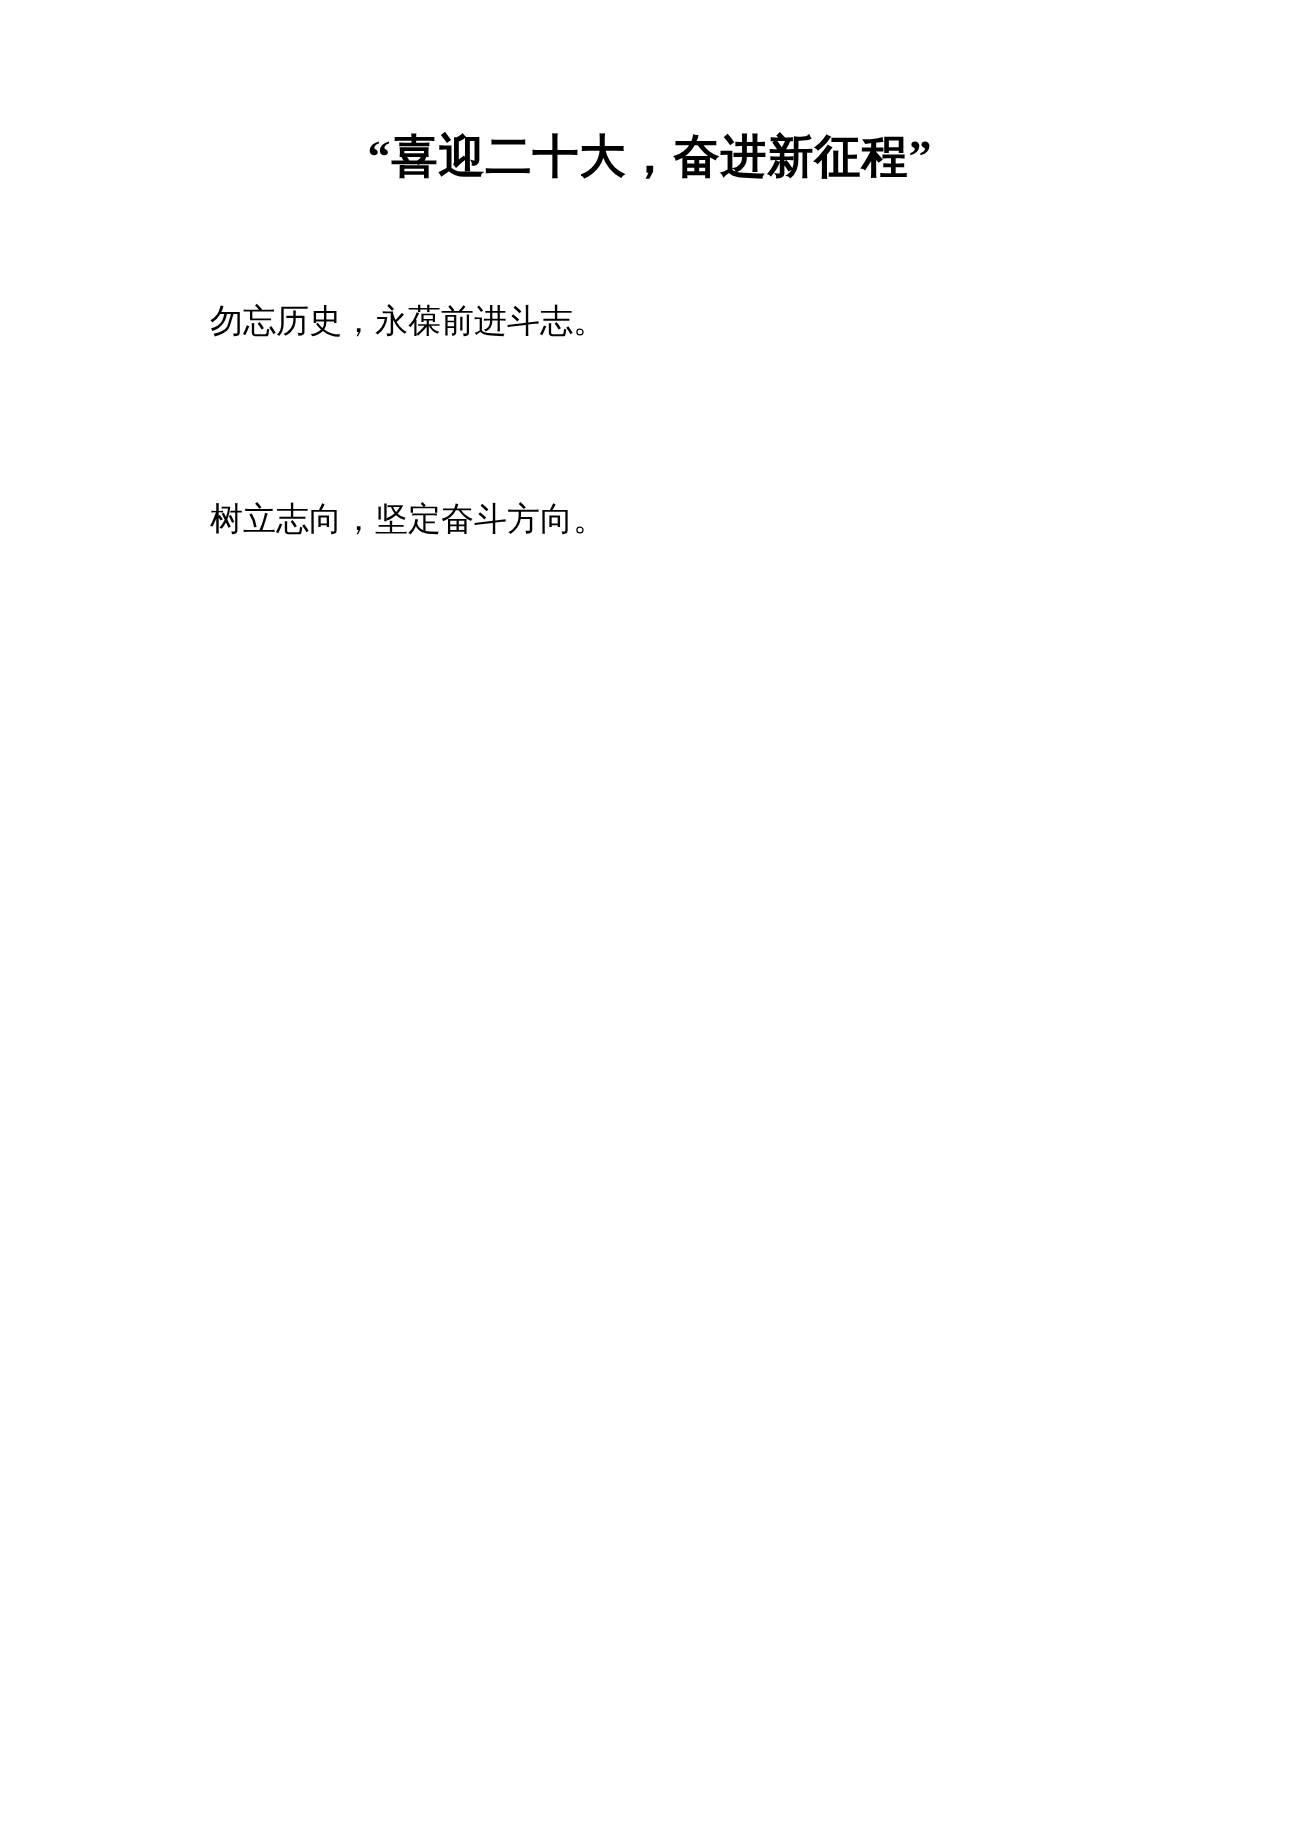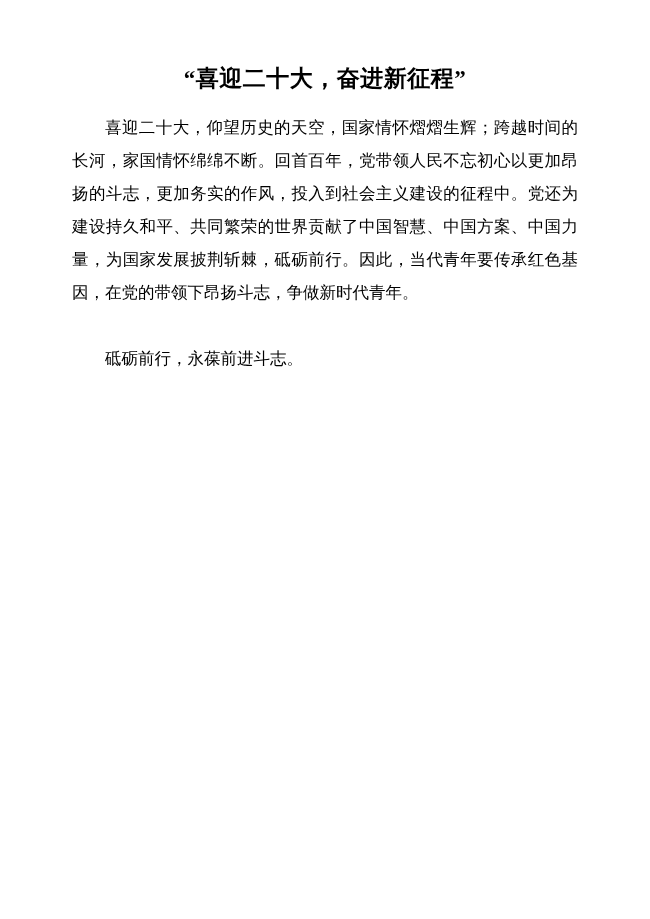"喜迎二十大，仰望历史的天空，国家情怀熠熠生辉；跨越时间的长河，家国情怀绵绵不断。" p.para { html: <p>喜迎二十大，仰望历史的天空，国家情怀熠熠生辉；跨越时间的长河，家国情怀绵绵不断。回首百年，党带领人民不忘初心以更加昂扬的斗志，更加务实的作风，投入到社会主义建设的征程中。党还为建设持久和平、共同繁荣的世界贡献了中国智慧、中国方案、中国力量，为国家发展披荆斩棘，砥砺前行。因此，当代青年要传承红色基因，在党的带领下昂扬斗志，争做新时代青年。</p> -> none }
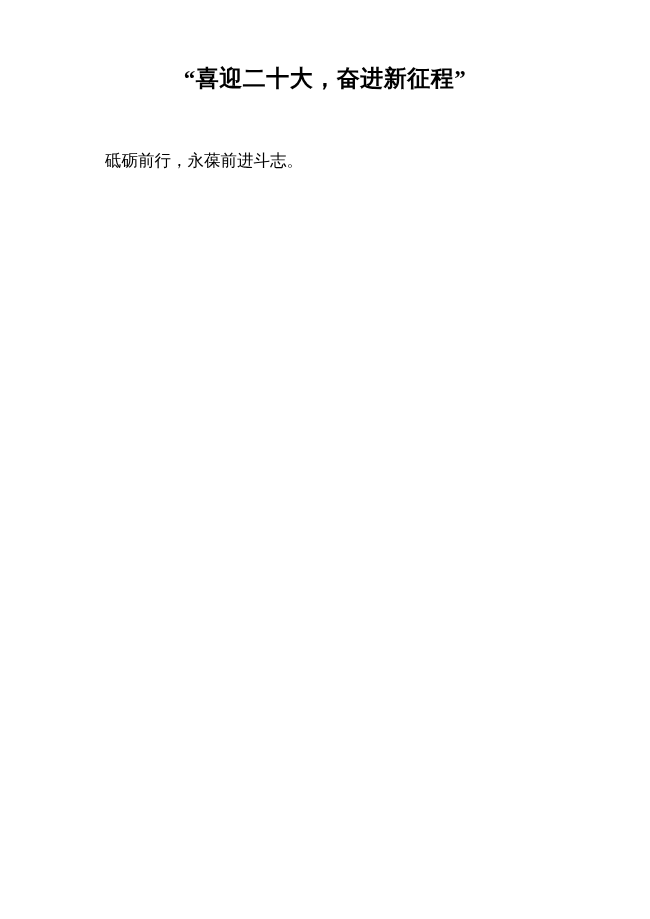"砥砺前行，永葆前进斗志。" p.para { text: 砥砺前行 -> 勿忘历史 }
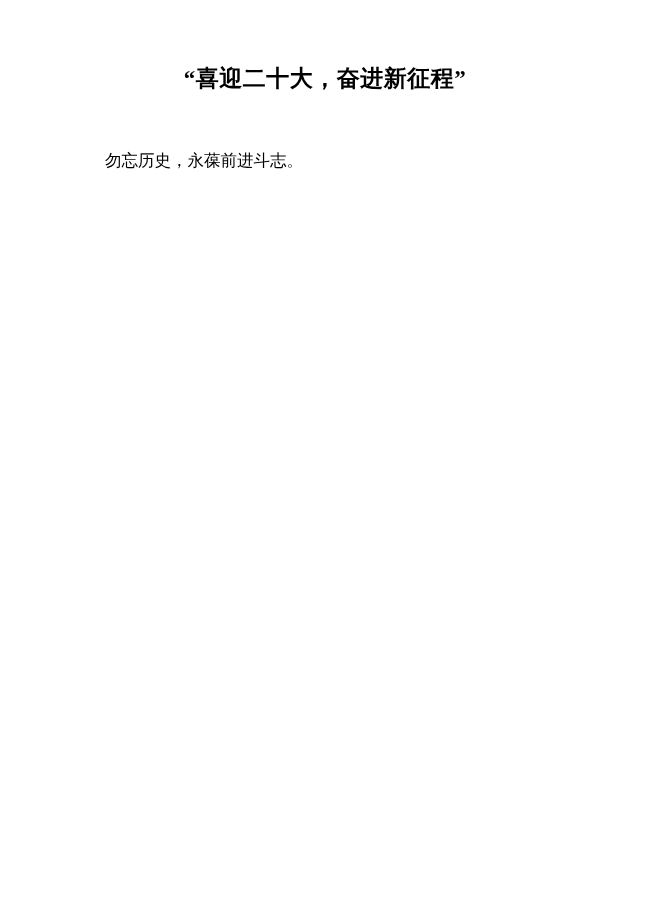"树立志向，坚定奋斗方向。" p.para { html: none -> <p>树立志向，坚定奋斗方向。</p> }
